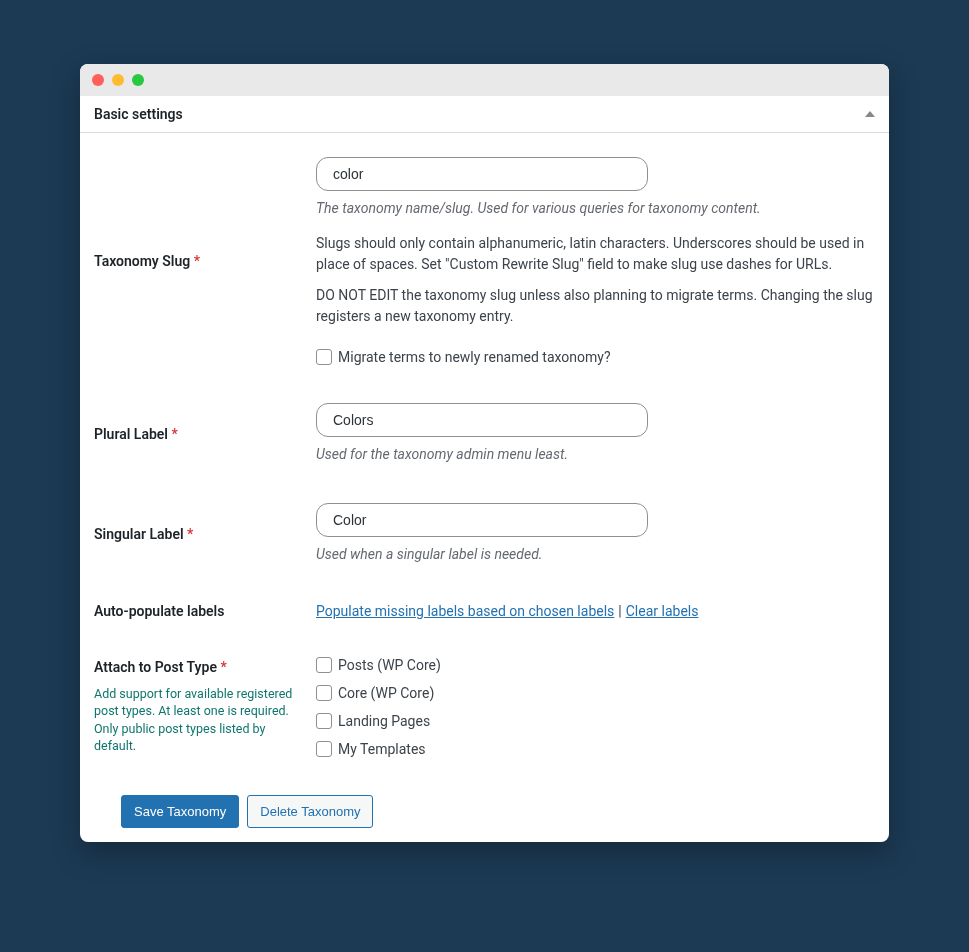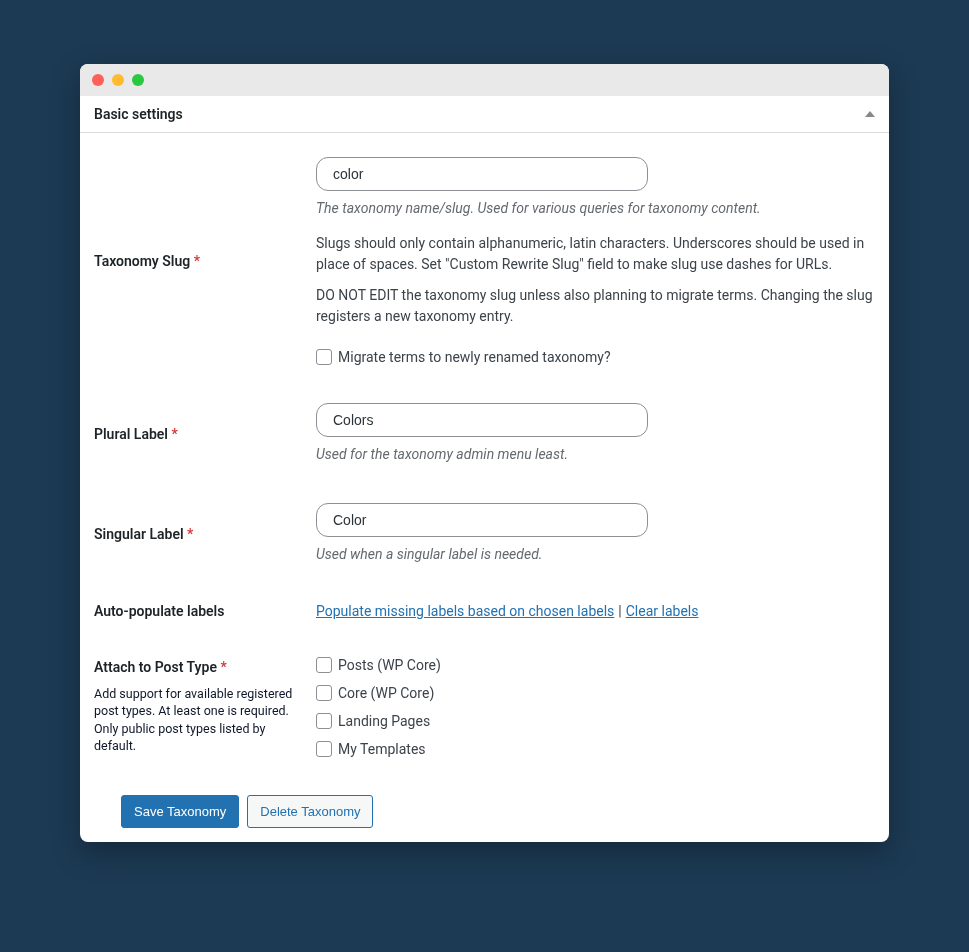"Add support for available registered" .label-help { color: #0f172a -> #0f766e }
